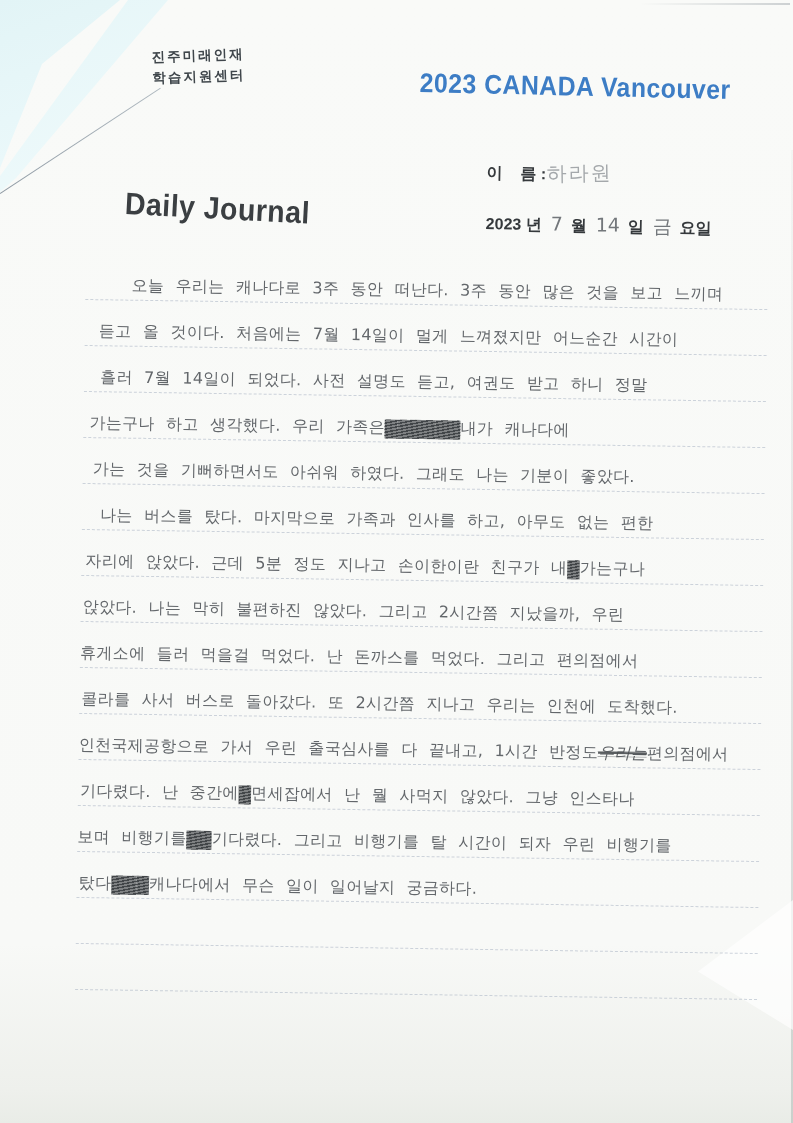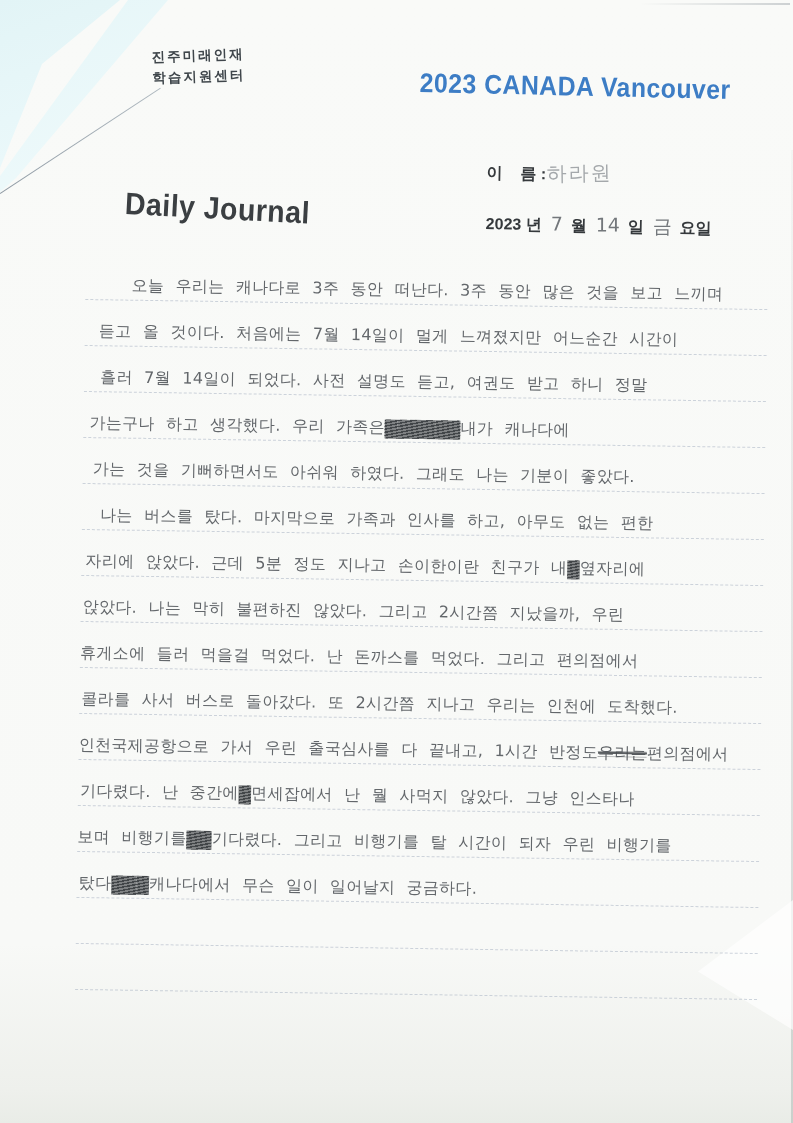"옆자리에" span { text: 옆자리에 -> 가는구나 }
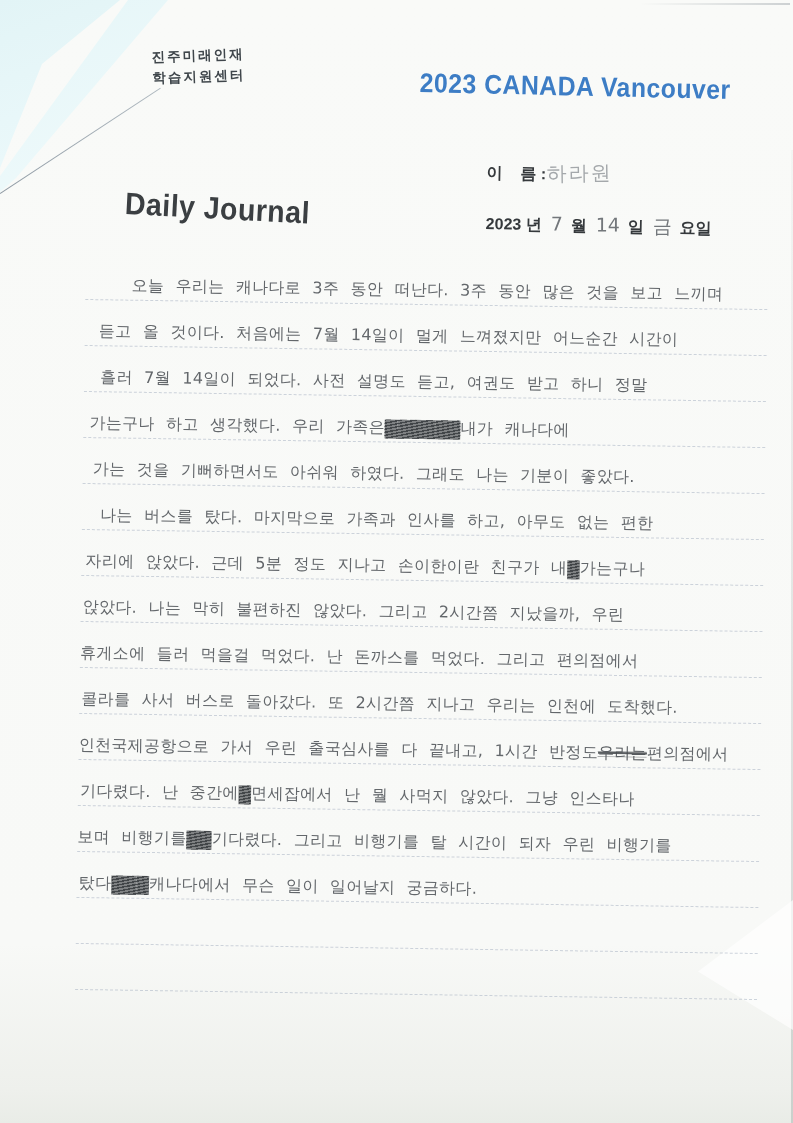"우리는" .seg-struck { font-style: none -> italic }
